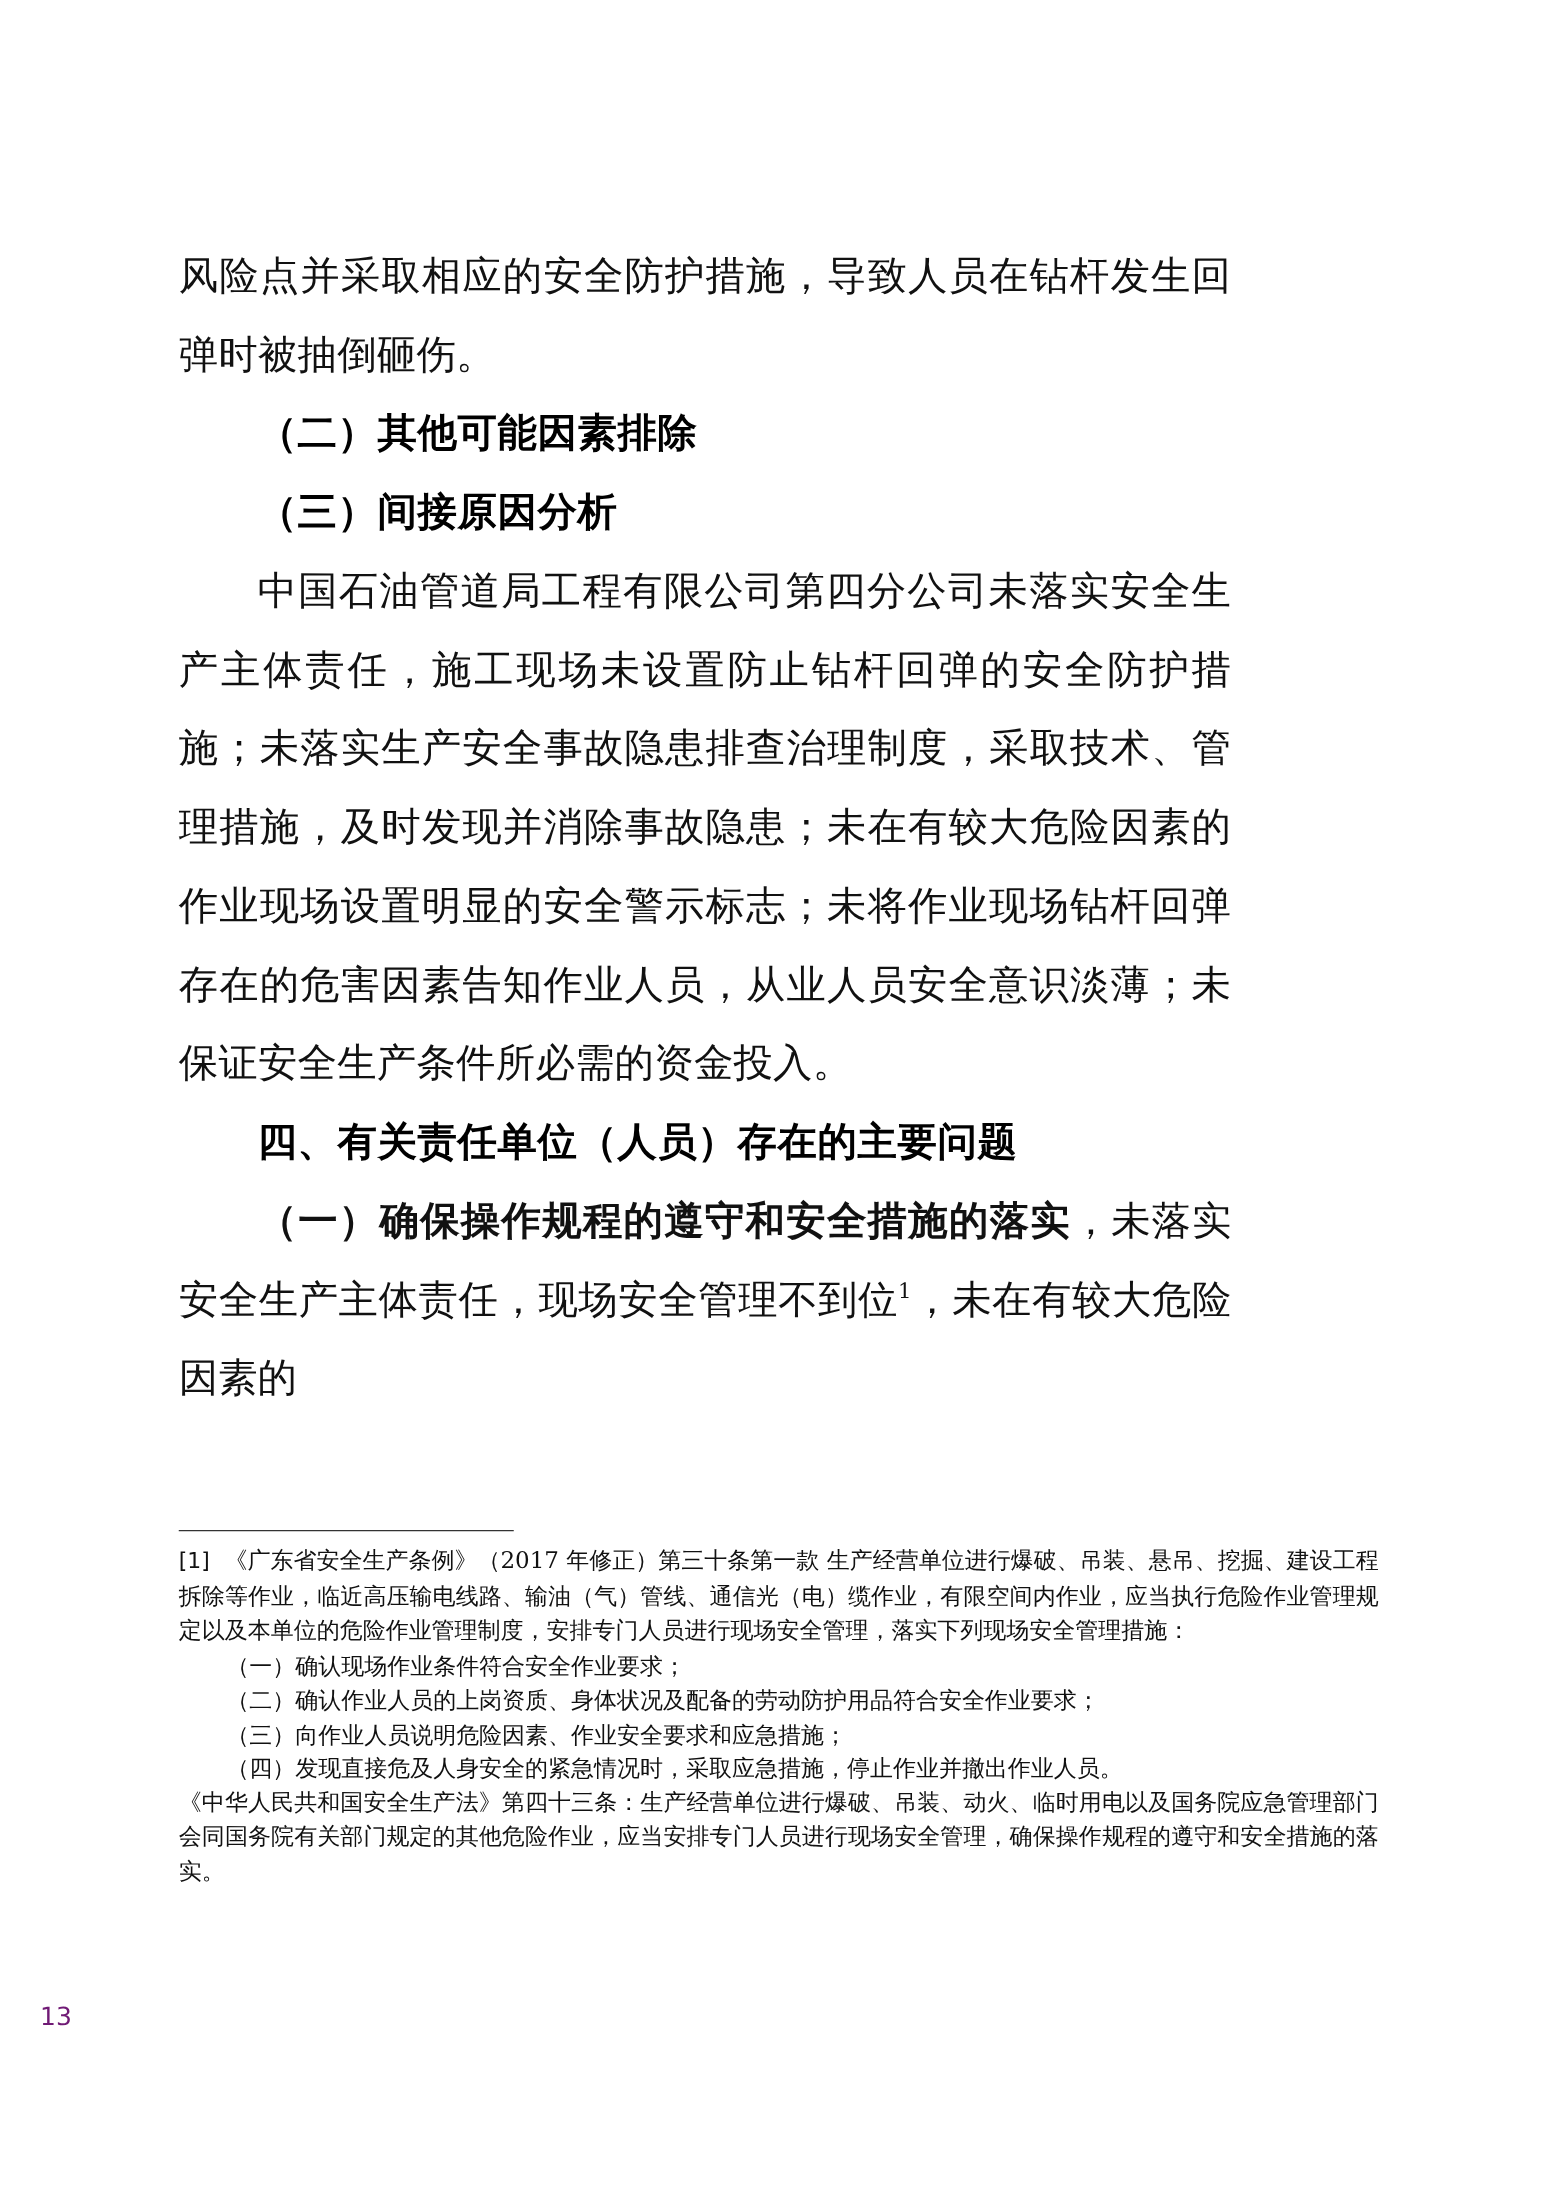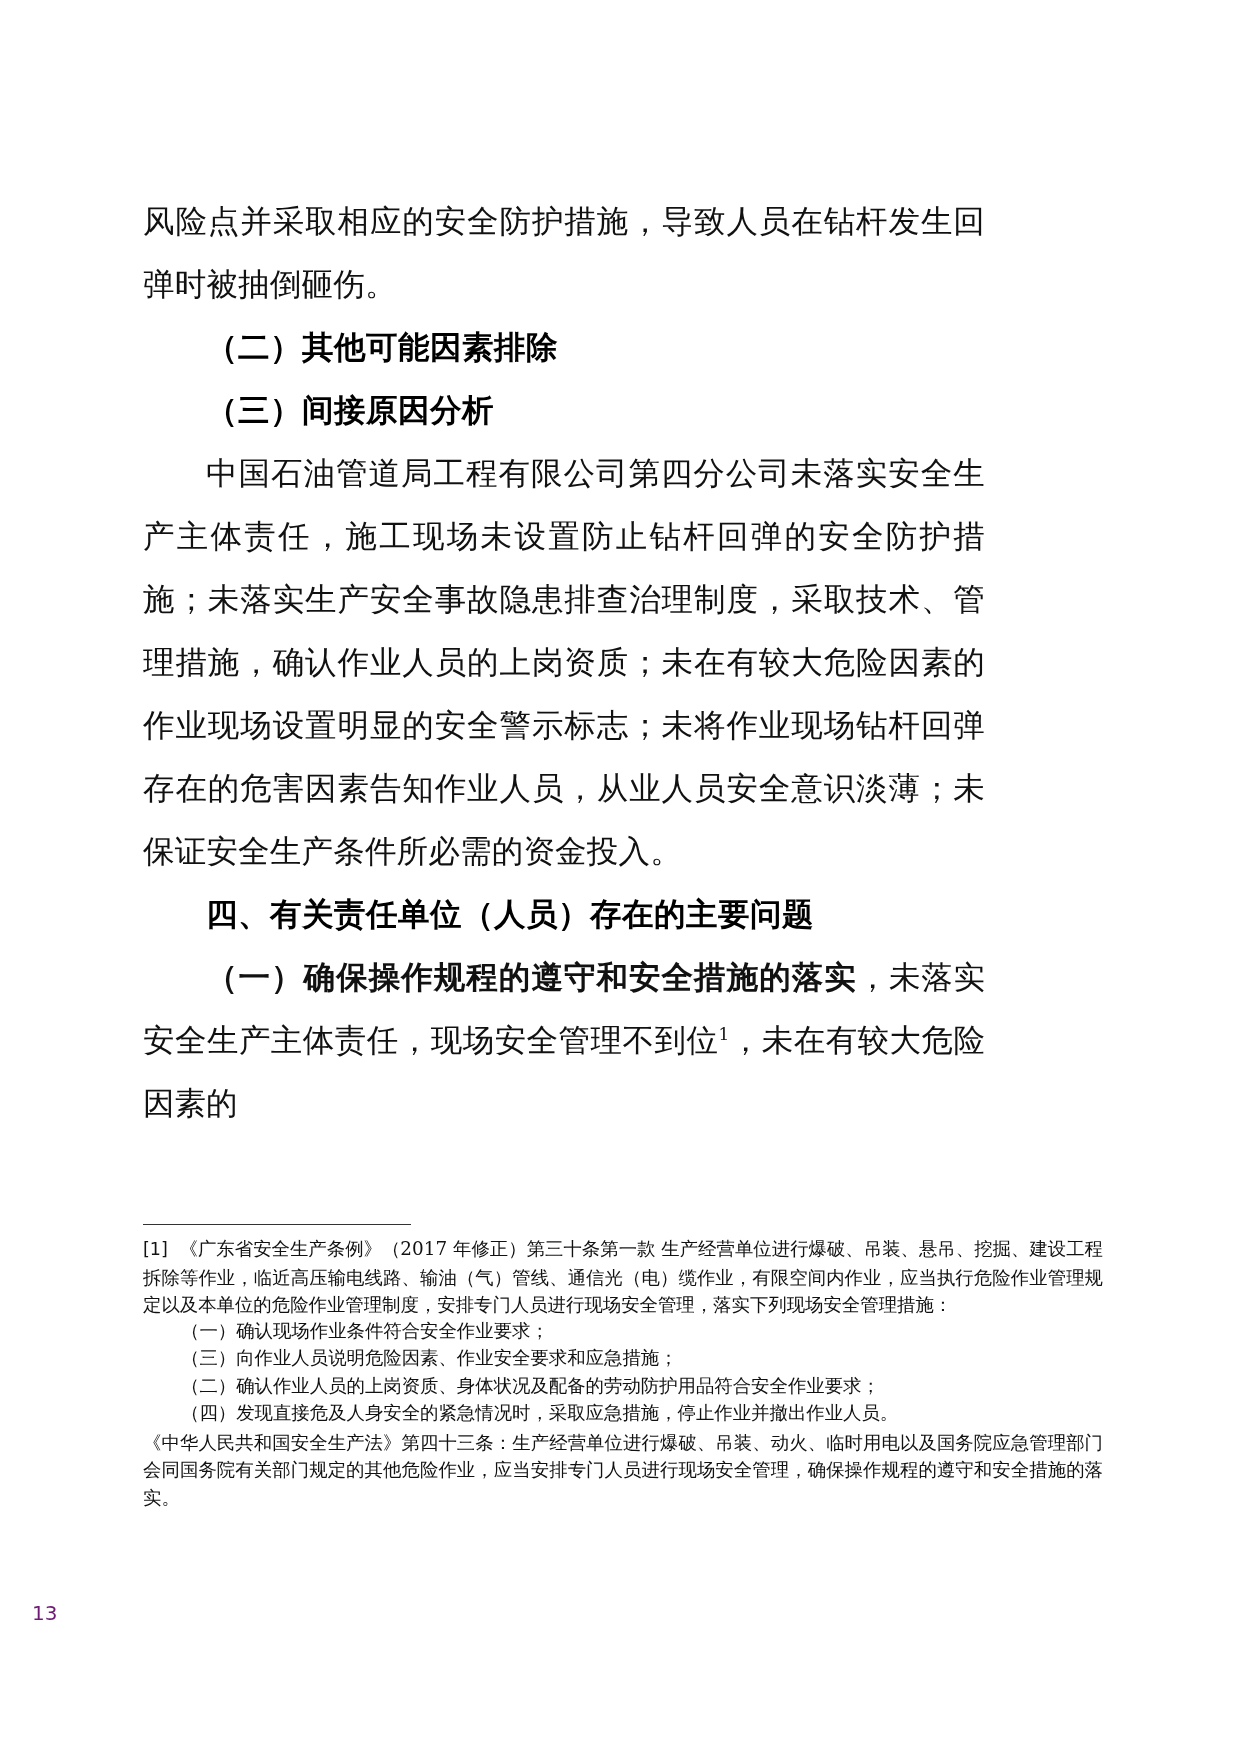"中国石油管道局工程有限公司第四分公司未落实安全生产主体责任，施工现场未设置防止钻" p.para { text: 确认作业人员的上岗资质 -> 及时发现并消除事故隐患 }
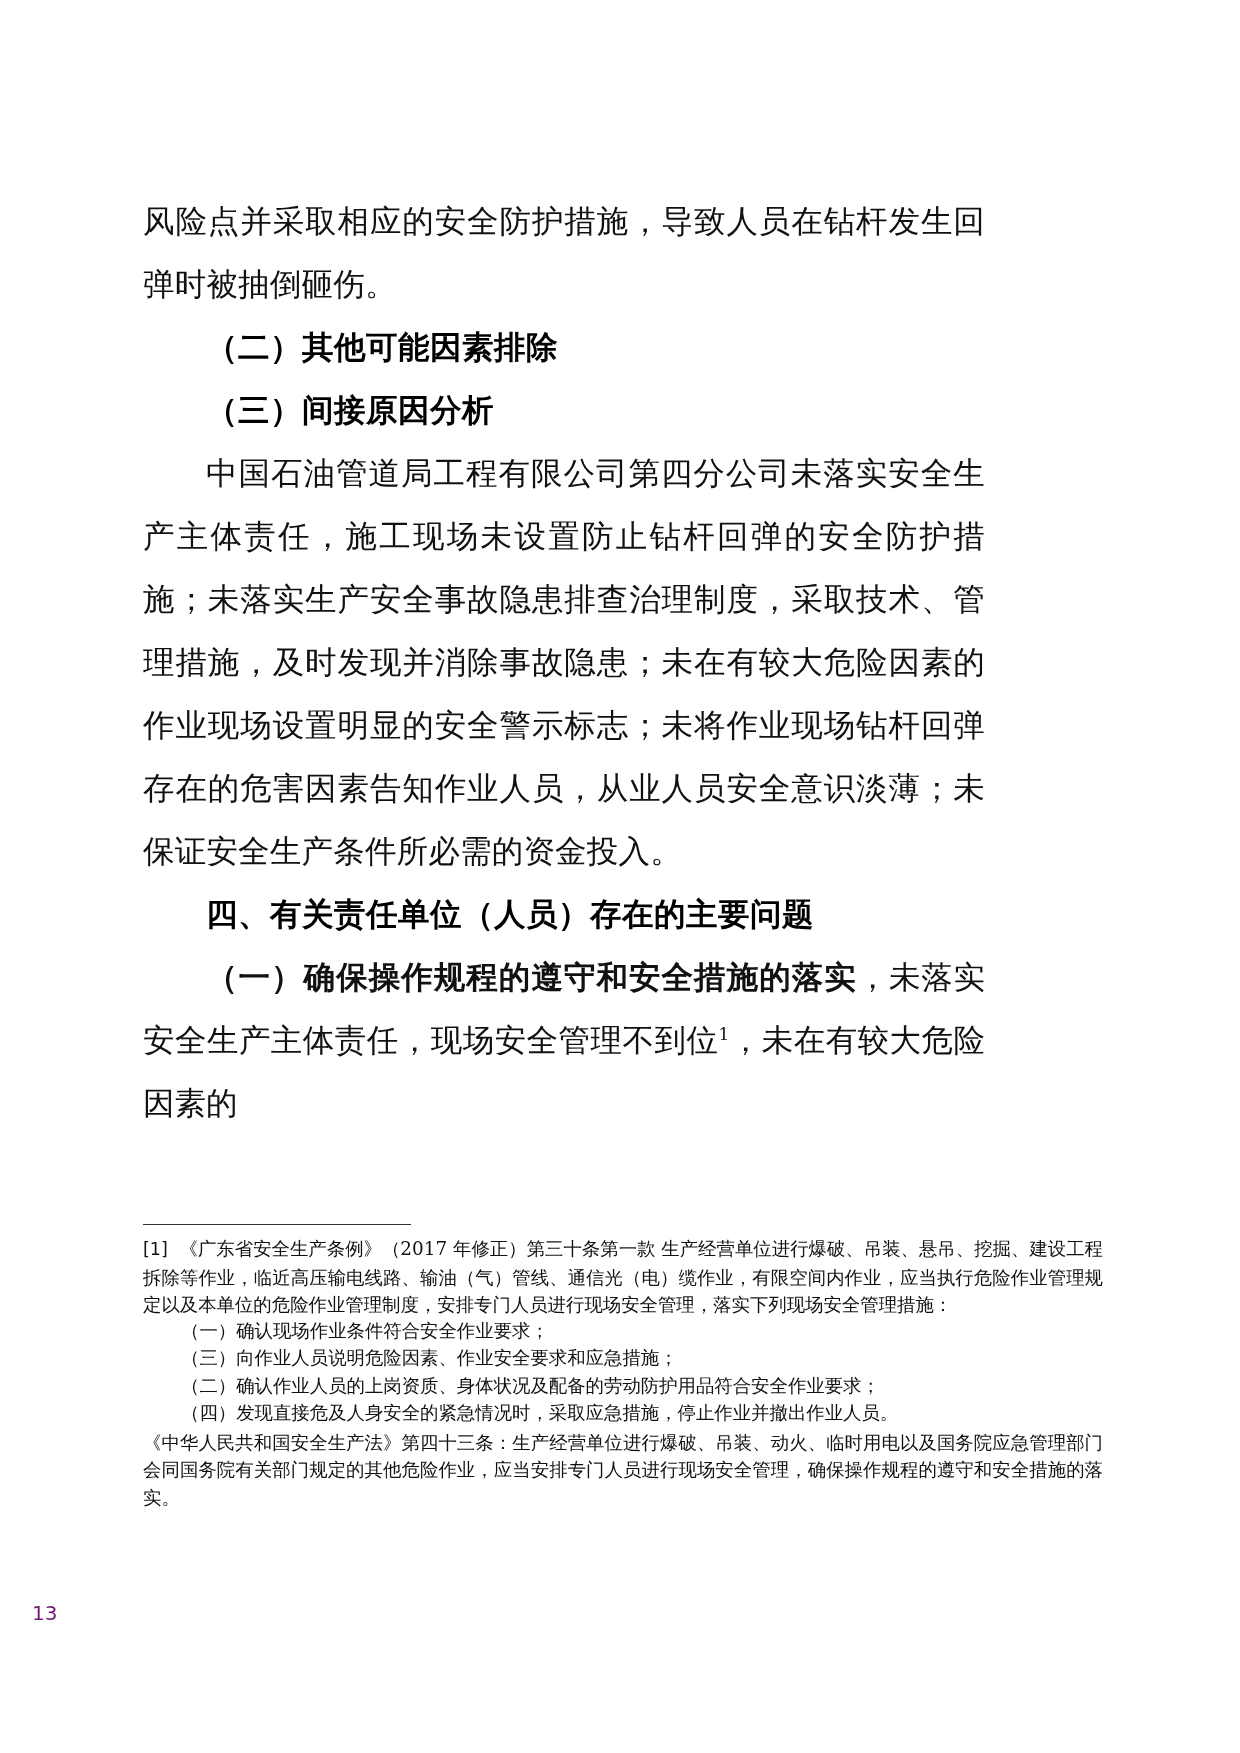"（一）确认现场作业条件符合安全作业要求；" .fn-sub { font-family: Liberation Mono, monospace -> Liberation Sans, sans-serif }
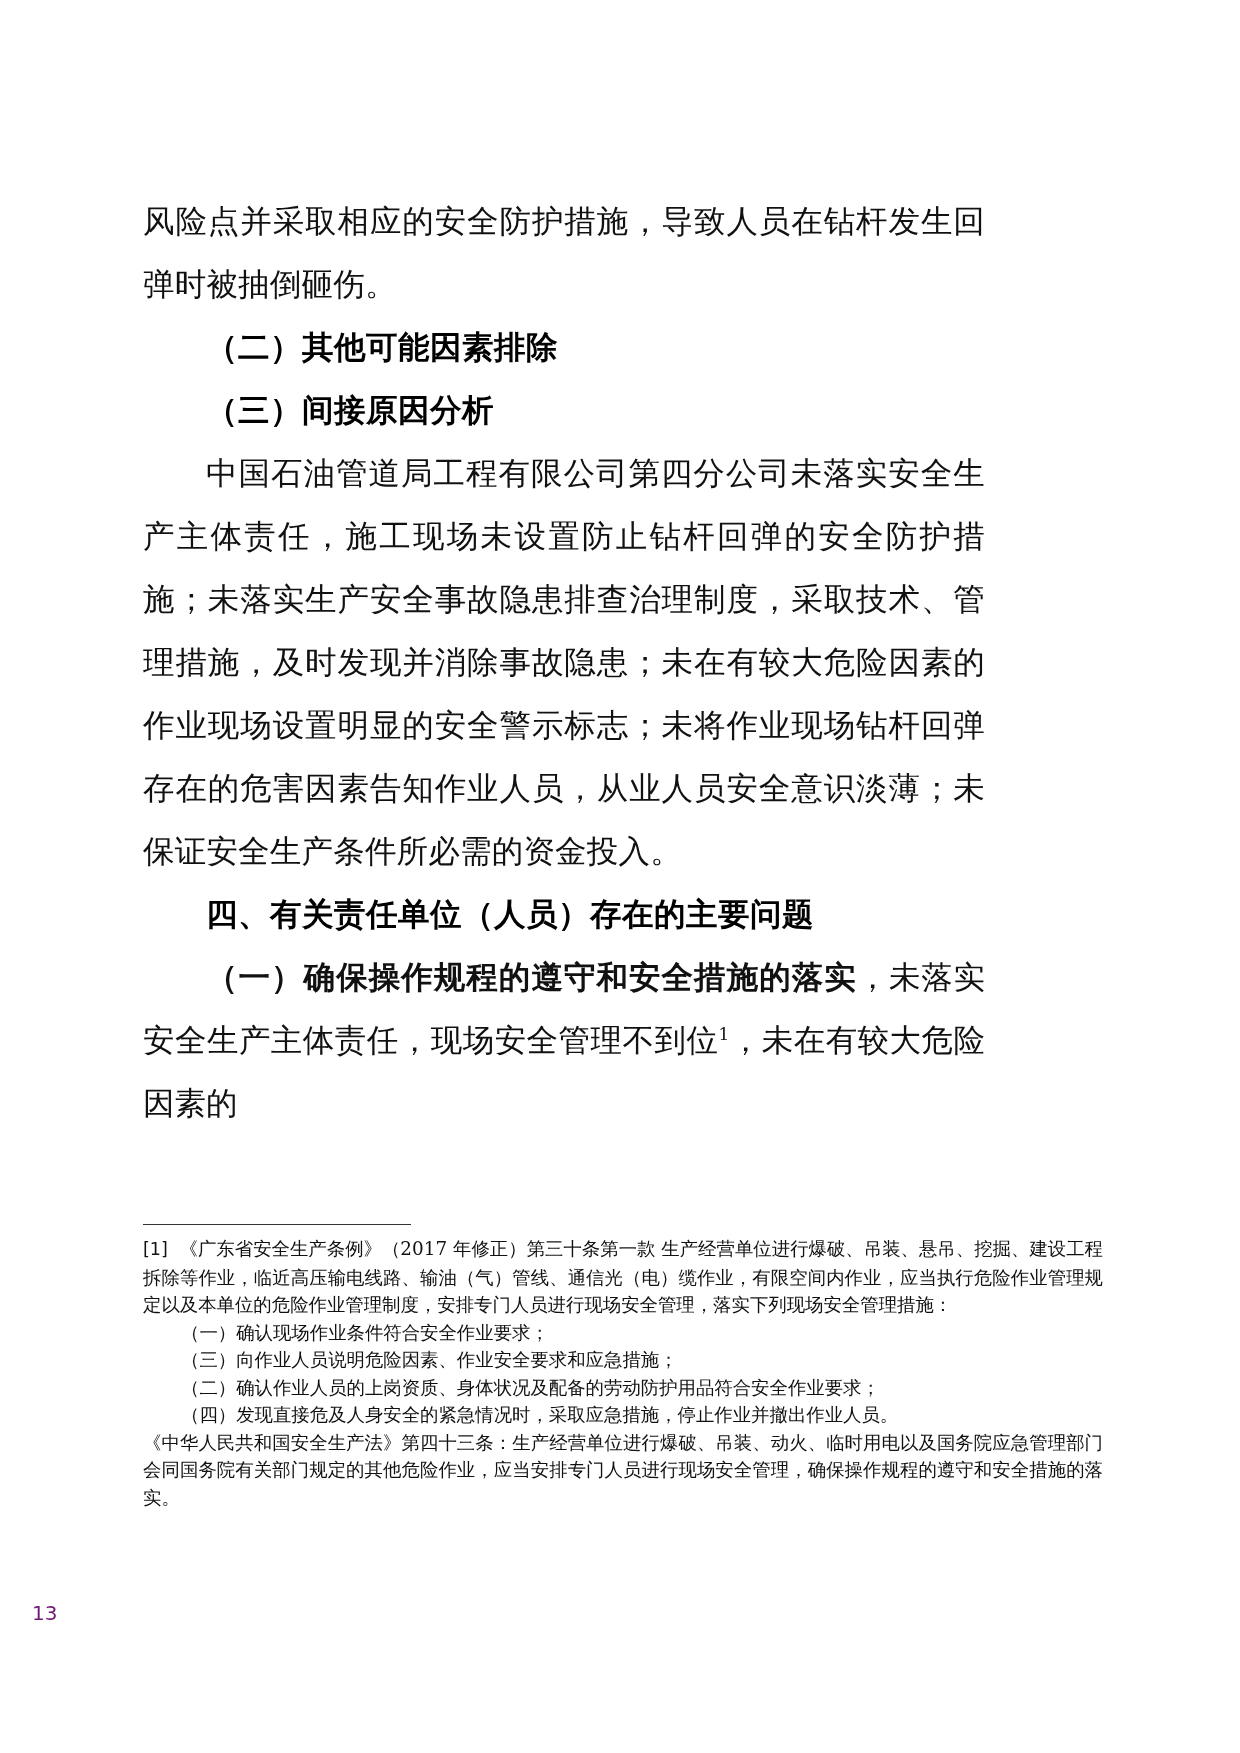"（三）向作业人员说明危险因素、作业安全要求和应急措施；" p.fn-sub { order: before "（二）确认作业人员的上岗资质、身体状况及配备的劳动防护用品符合安全作业要求；" -> after "（二）确认作业人员的上岗资质、身体状况及配备的劳动防护用品符合安全作业要求；" }
